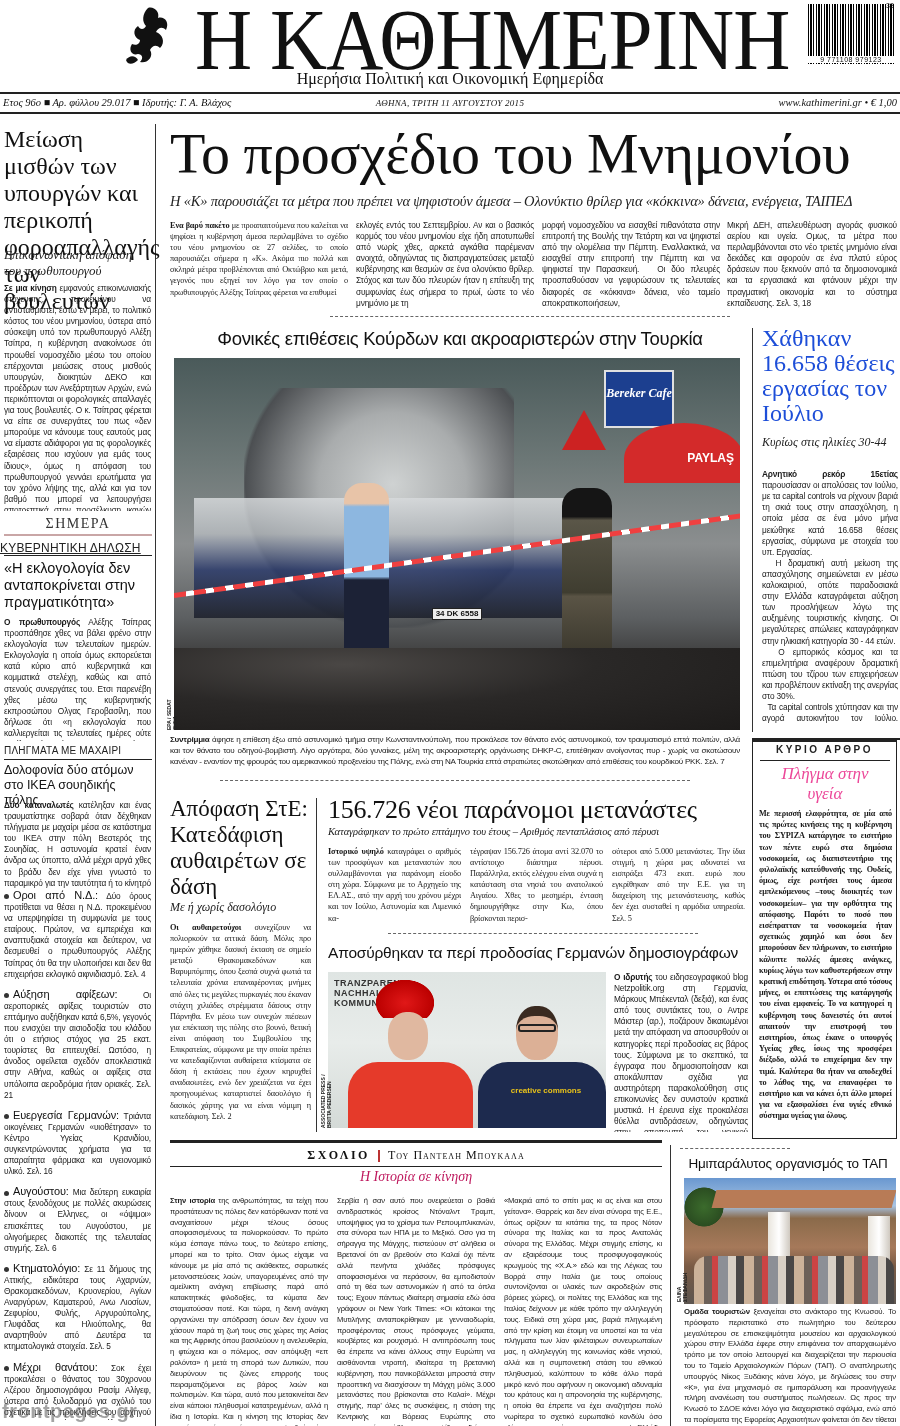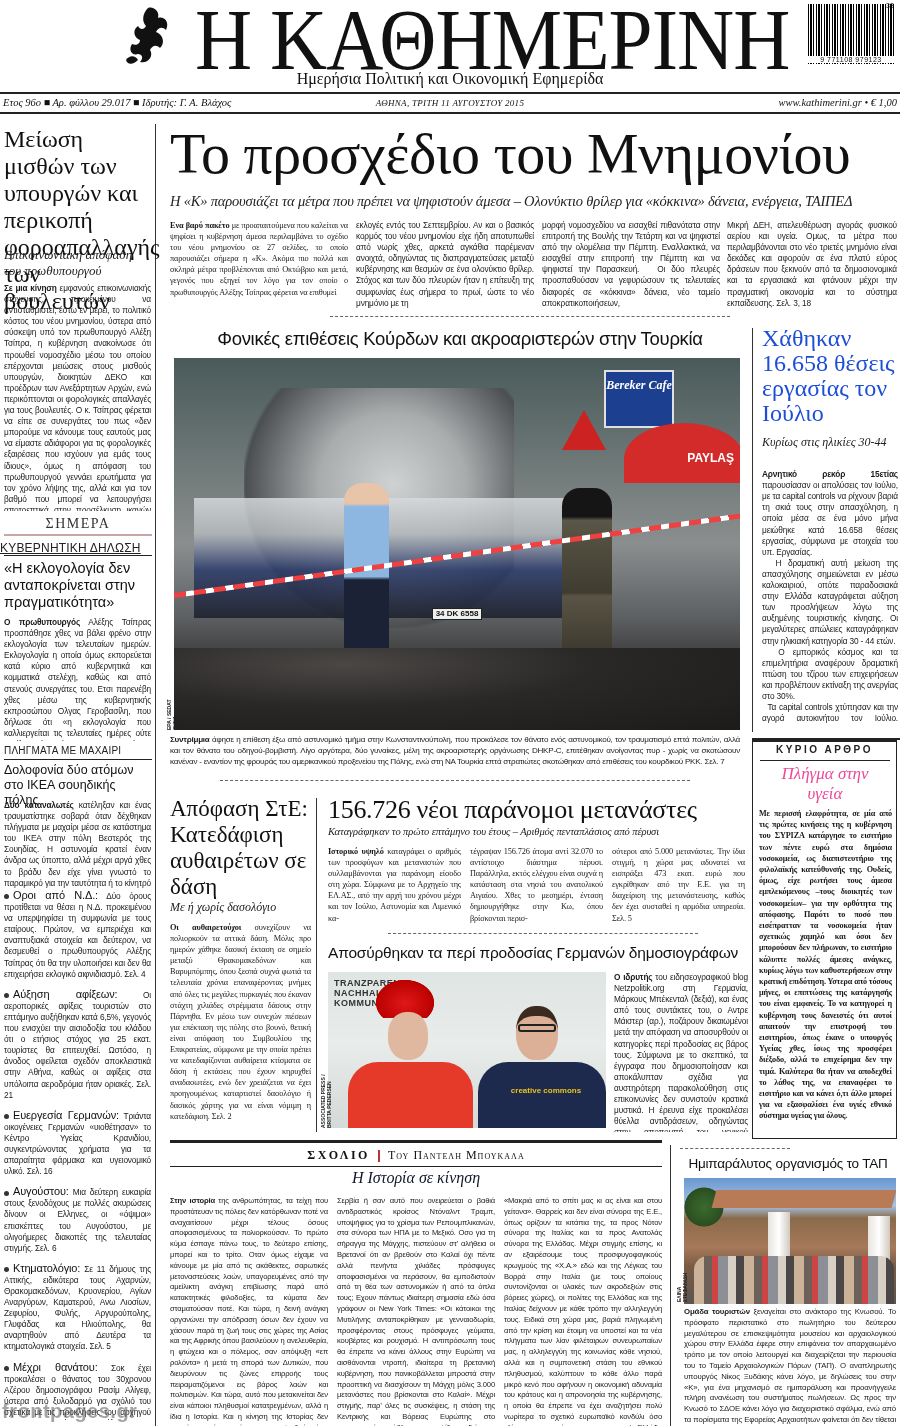"Bereker Cafe" div.abs { padding-top: 6px -> 14px }
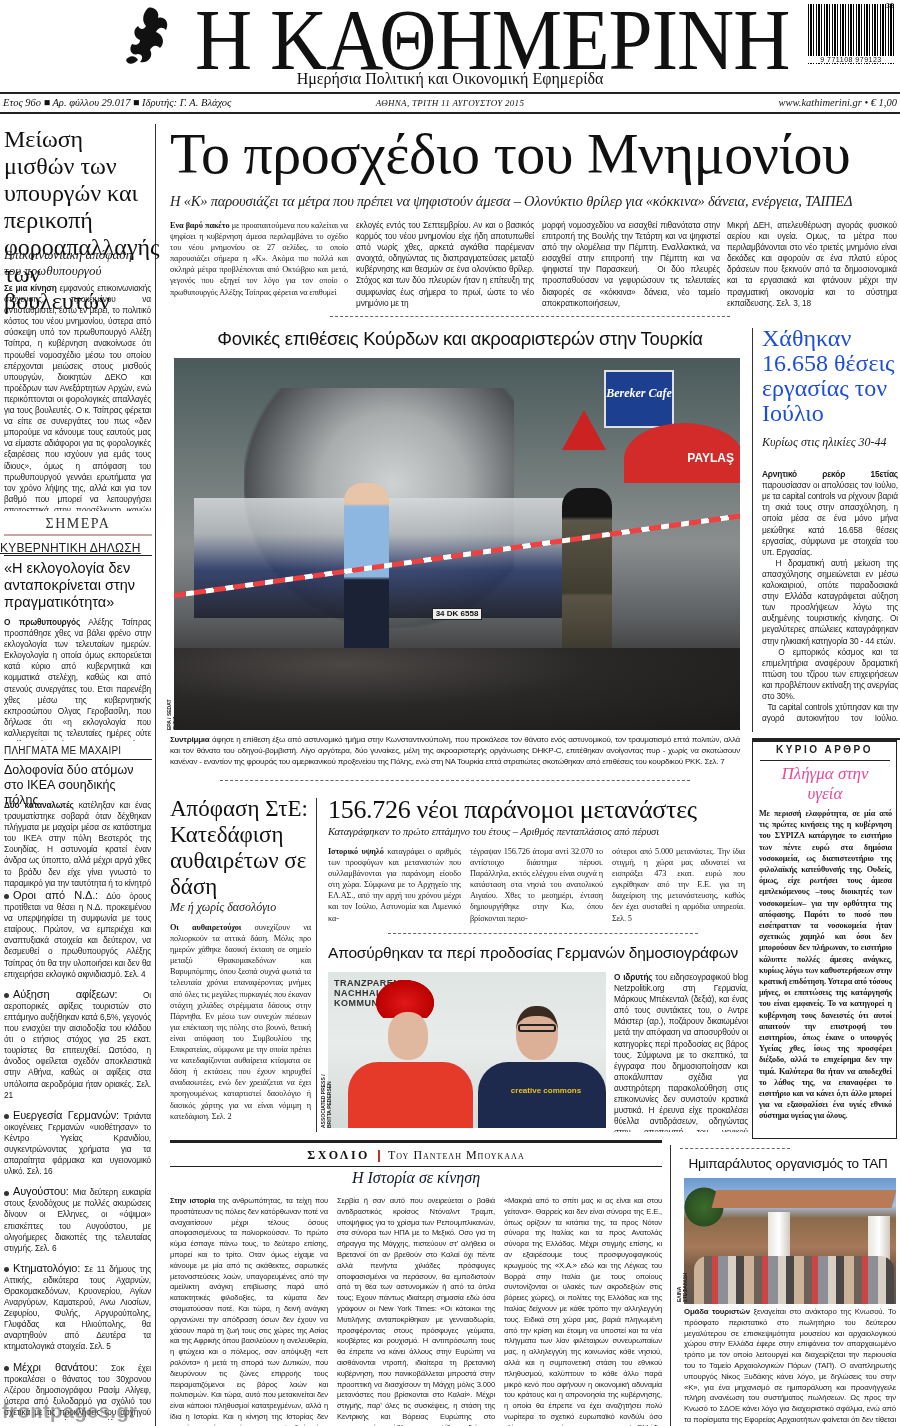"Η Ιστορία σε κίνηση" div.abs { color: #0f172a -> #be185d; font-size: 16px -> 14px }
